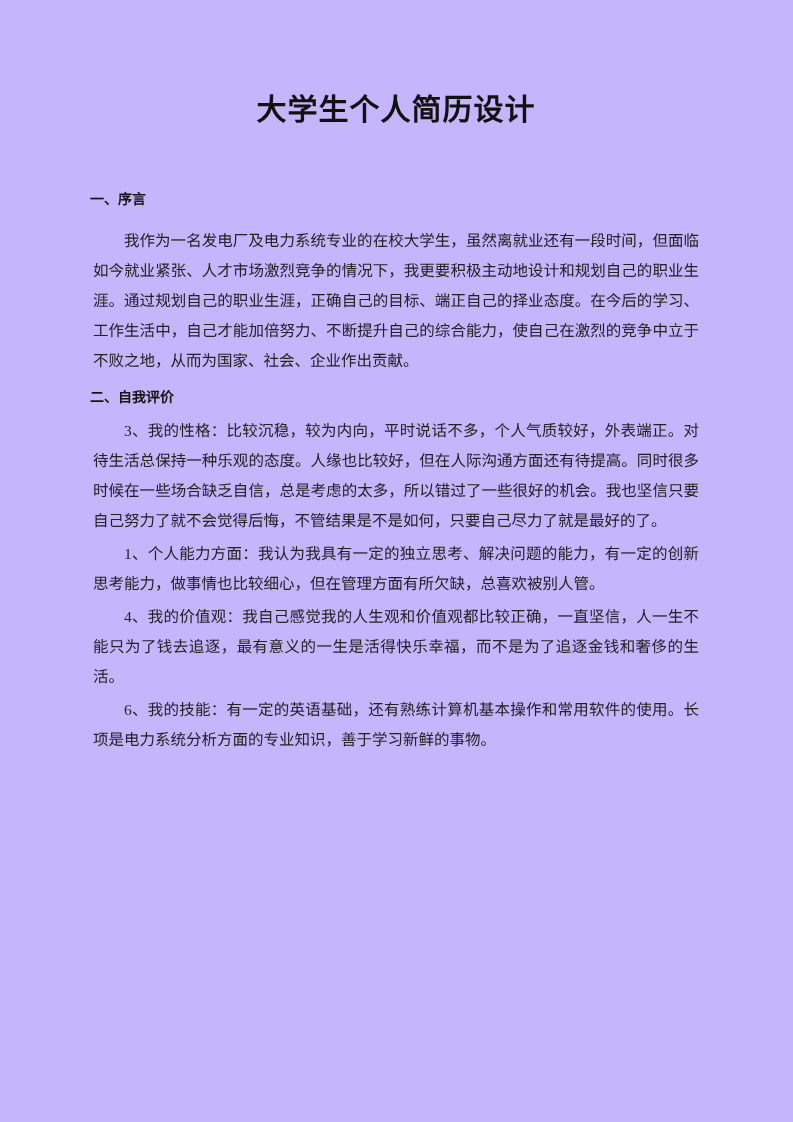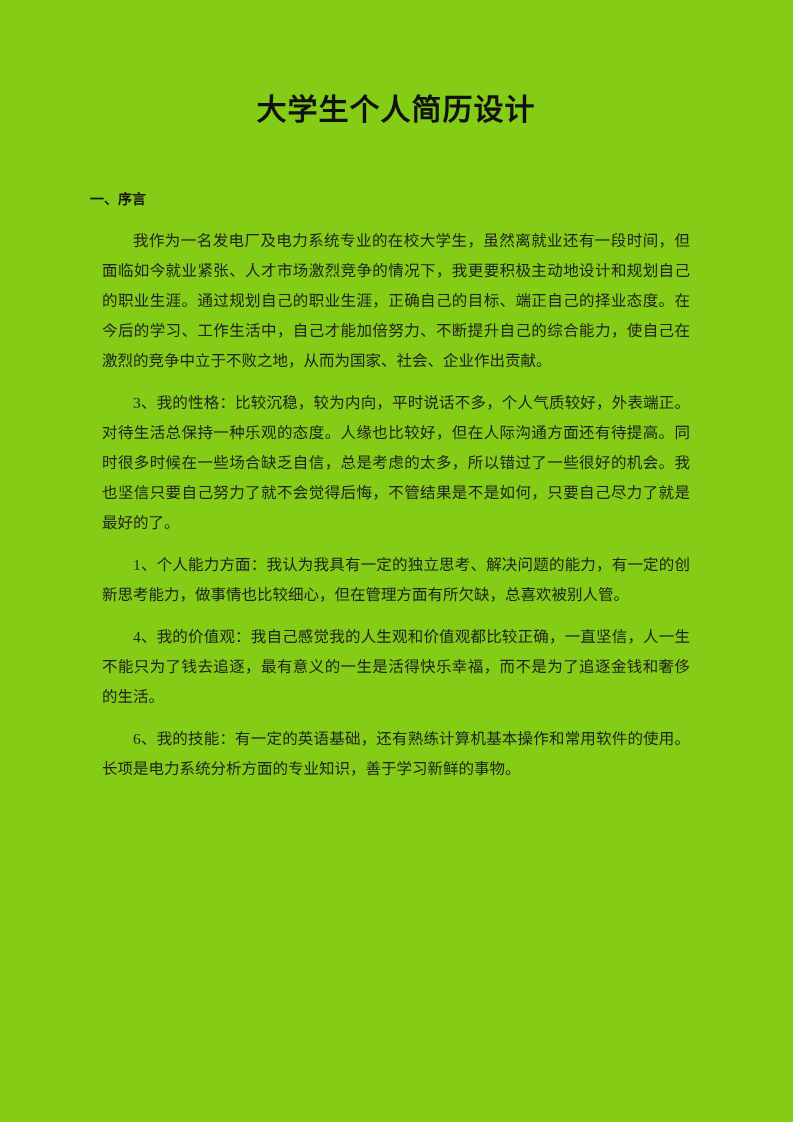"大学生个人简历设计" .page { background: #84cc16 -> #c4b5fd }
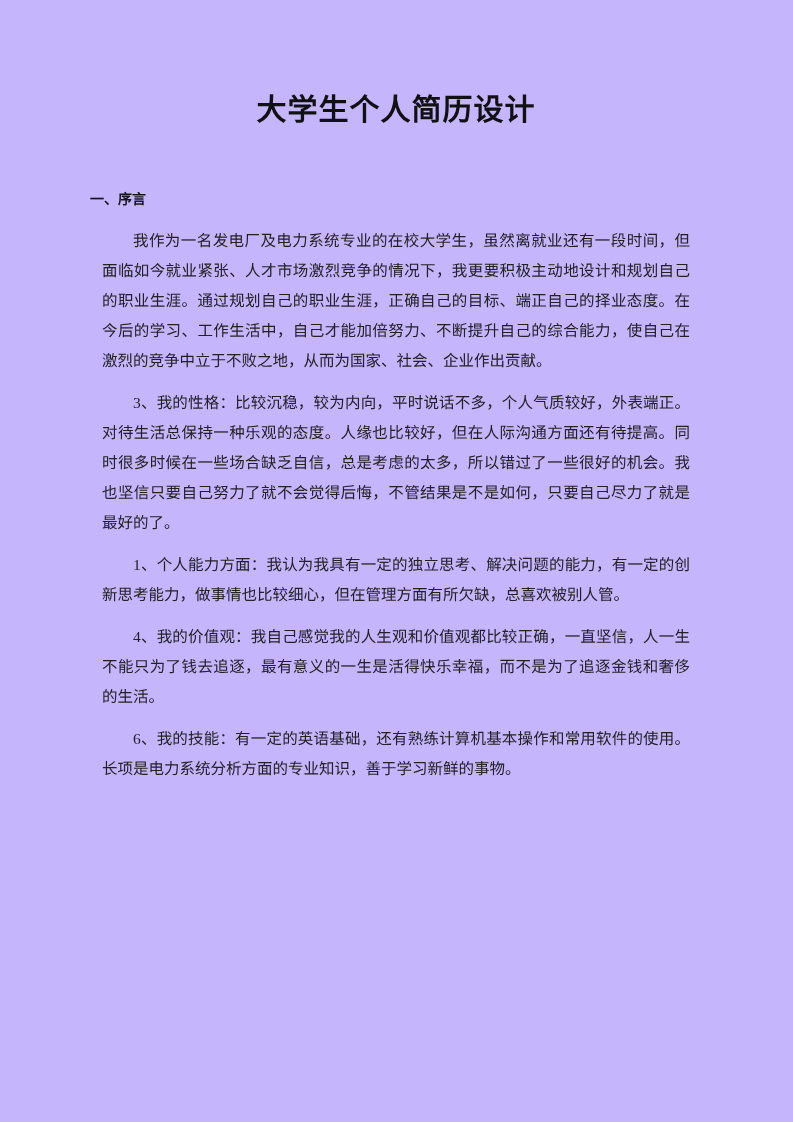"我作为一名发电厂及电力系统专业的在校大学生，虽然离就业还有一段时间，但面临如今就" .body-para { margin: 12px -> 3px }
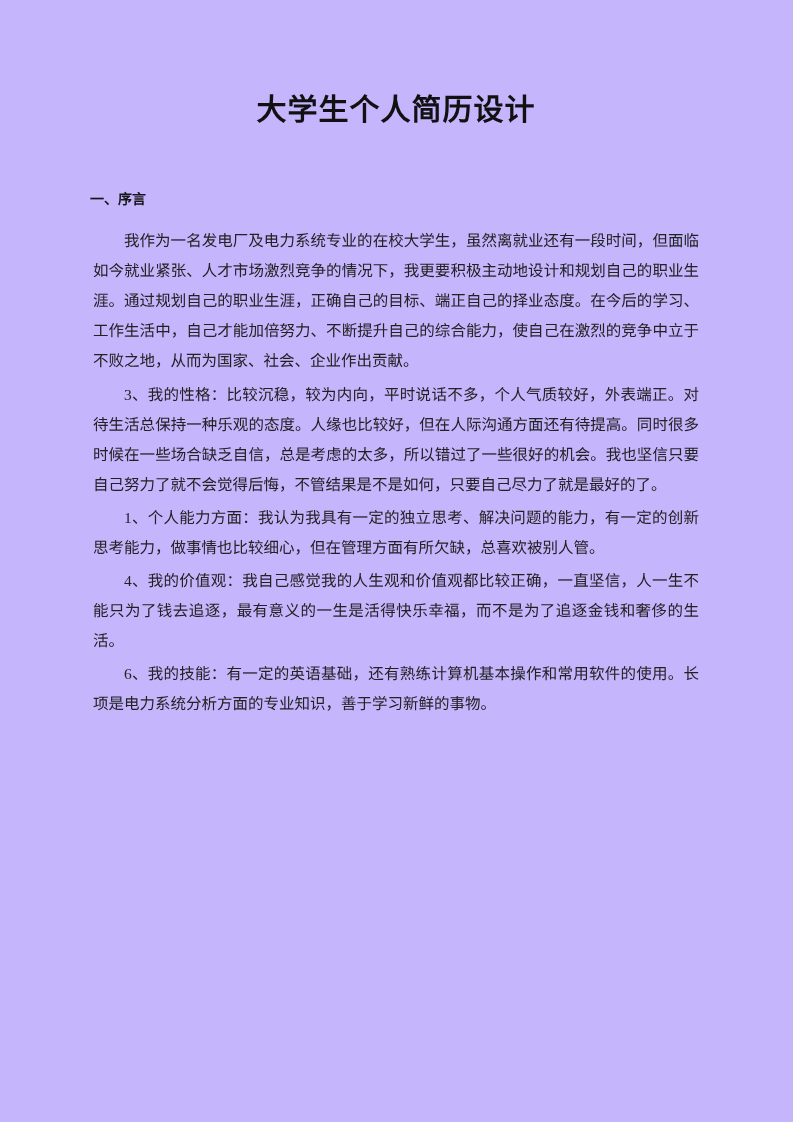"二、自我评价" h2.section-heading { html: none -> <h2>二、自我评价</h2> }
